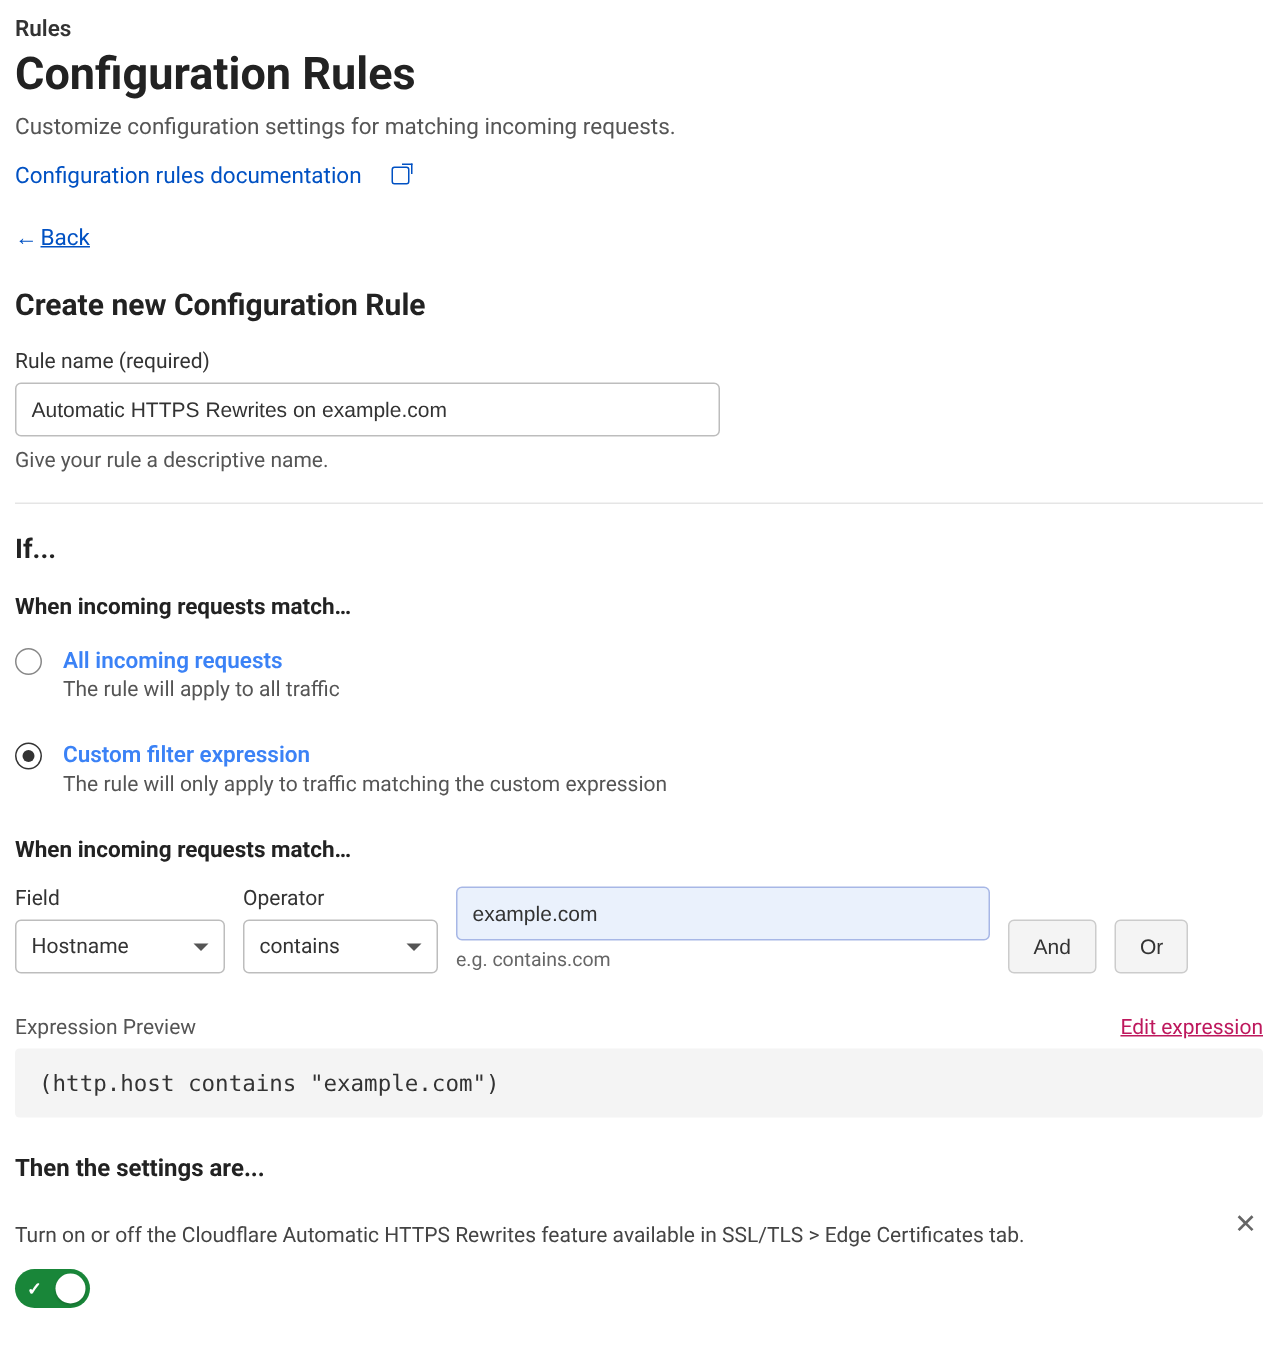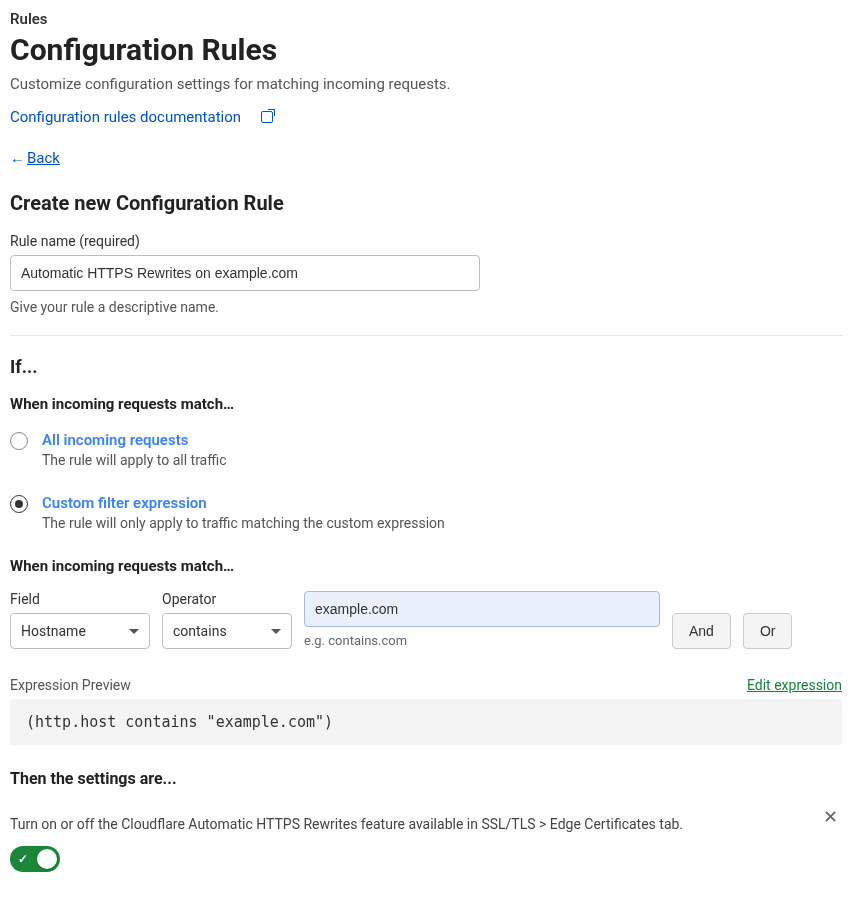"Edit expression" .edit-link { color: #15803d -> #be185d }
